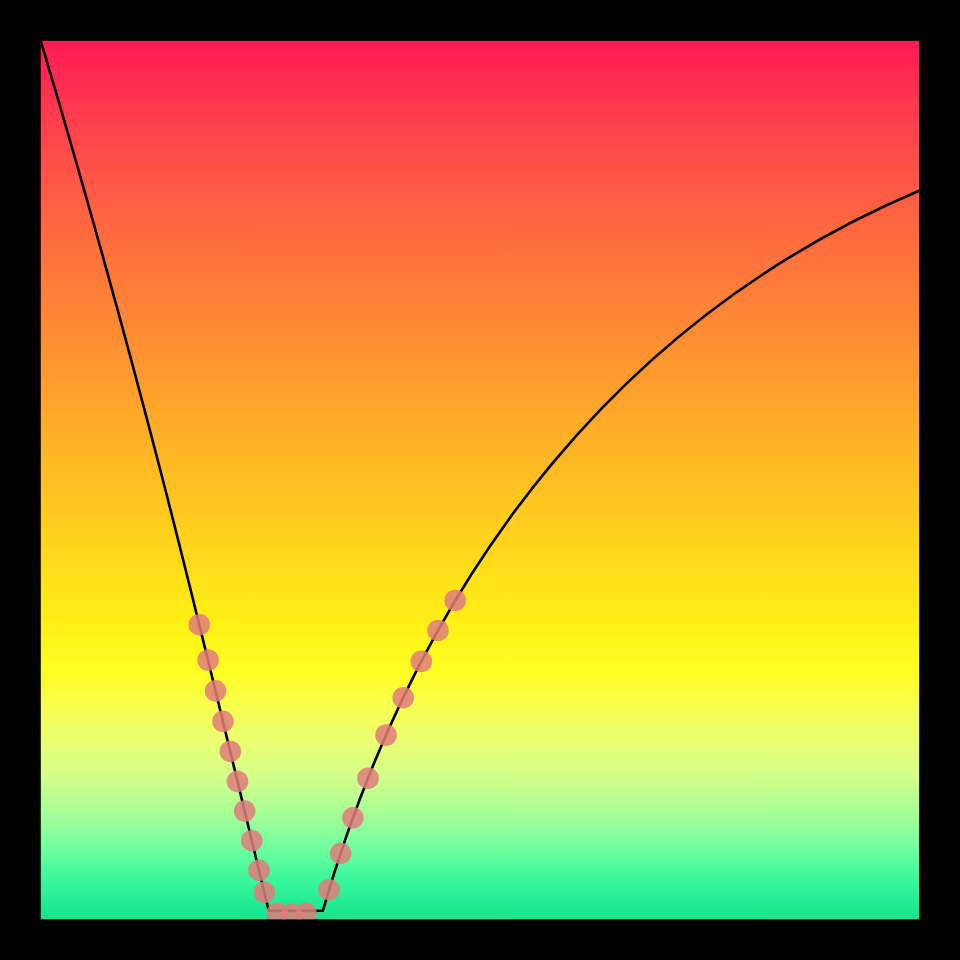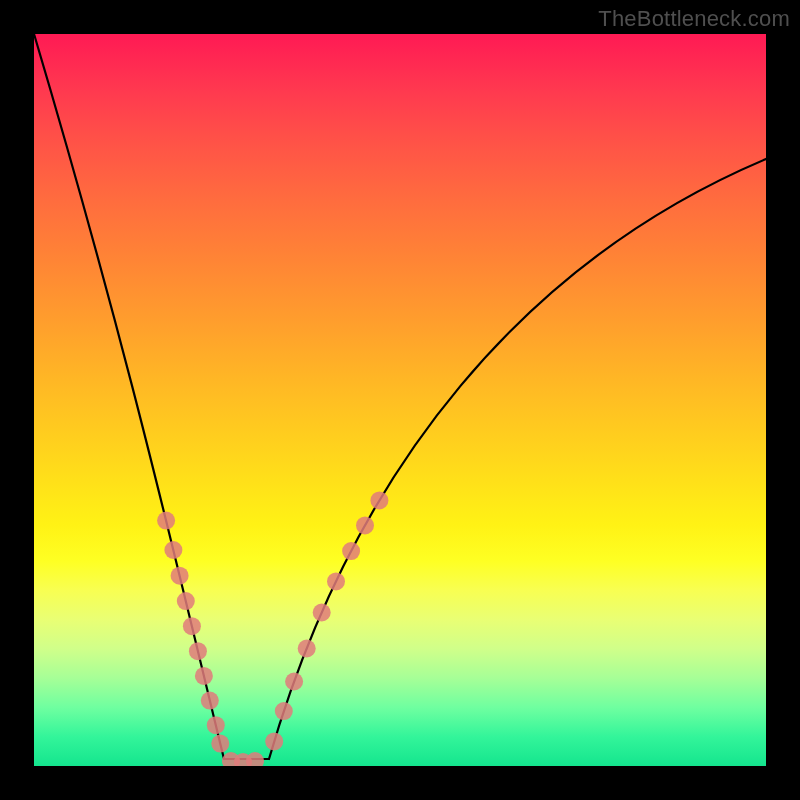"TheBottleneck.com" div.watermark { html: <div>TheBottleneck.com</div> -> none }
